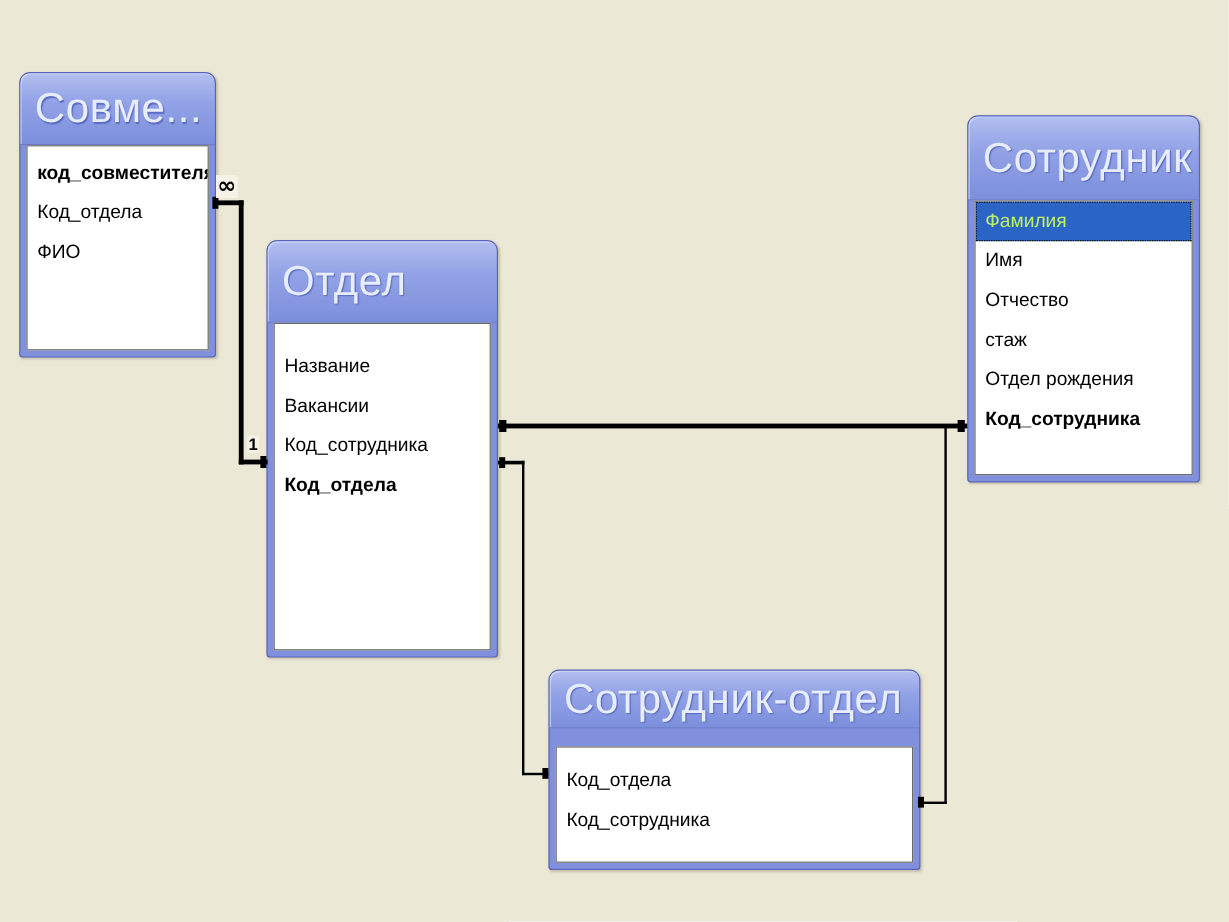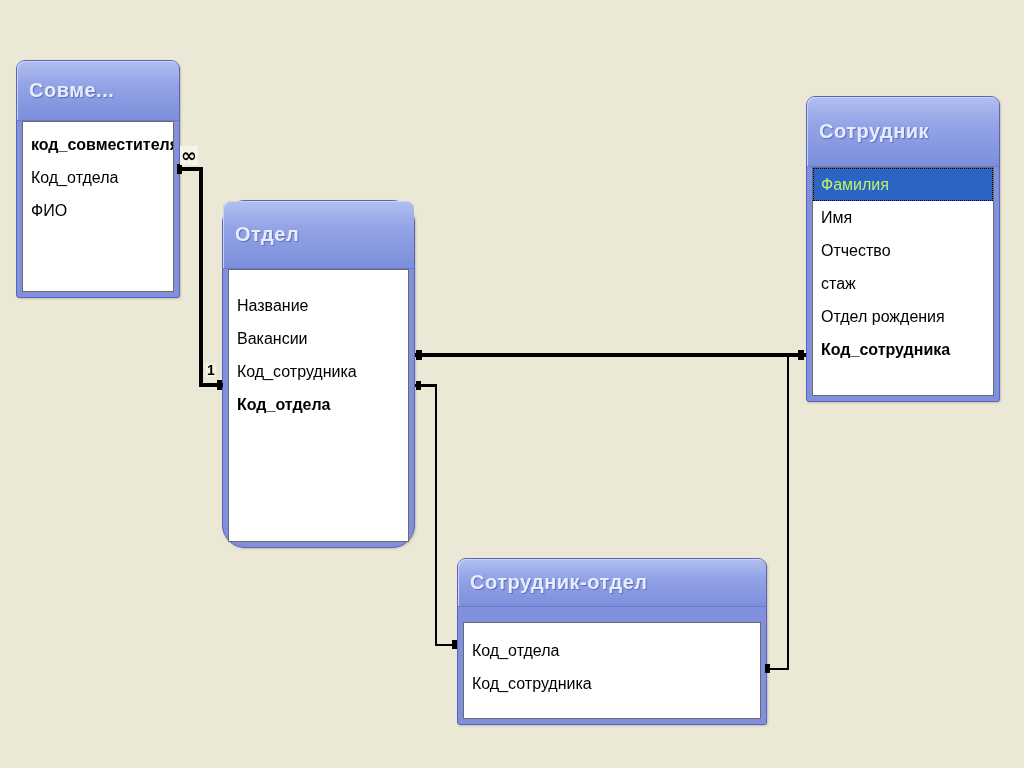"Совме..." .table-title { font-size: 20px -> 35px; font-weight: bold -> normal }
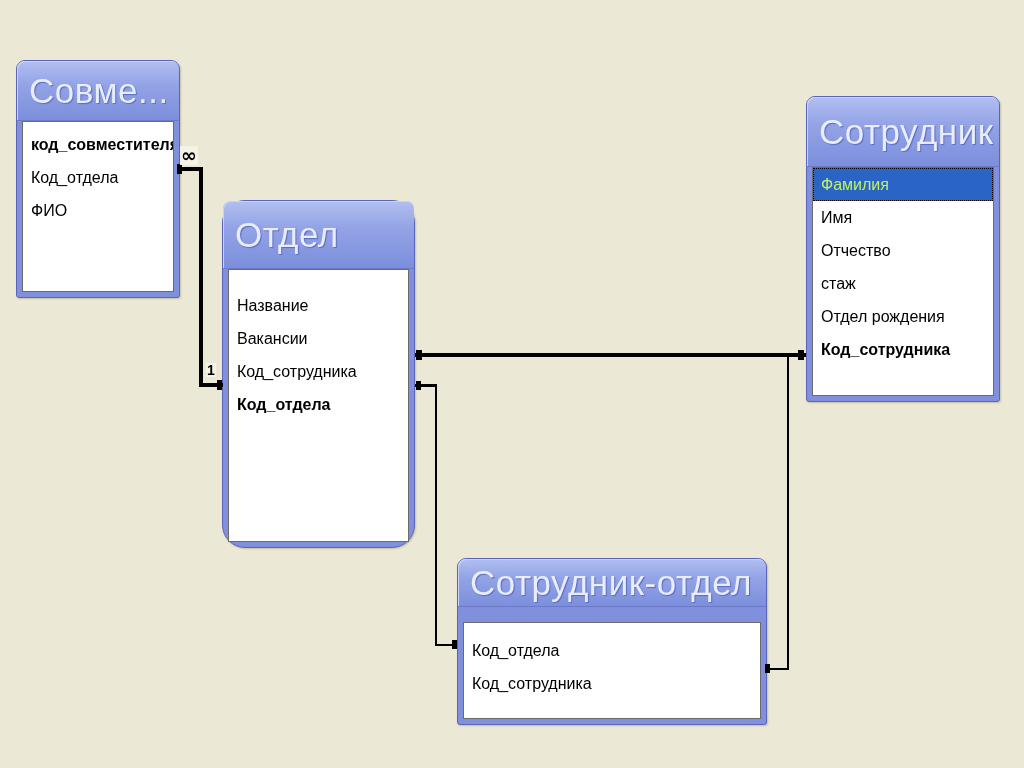"Отдел" div.table-box { border-radius: 23px -> none }
